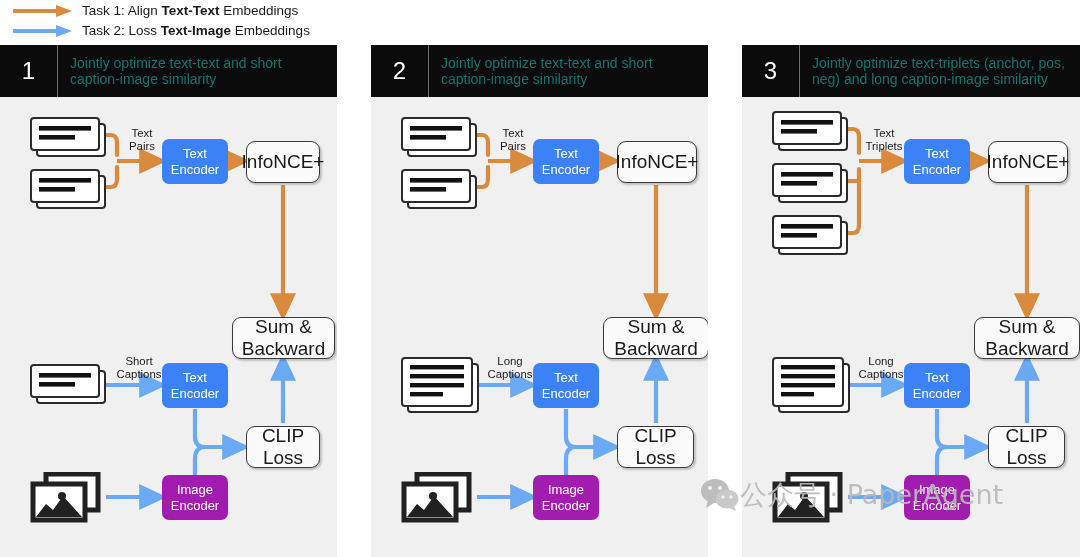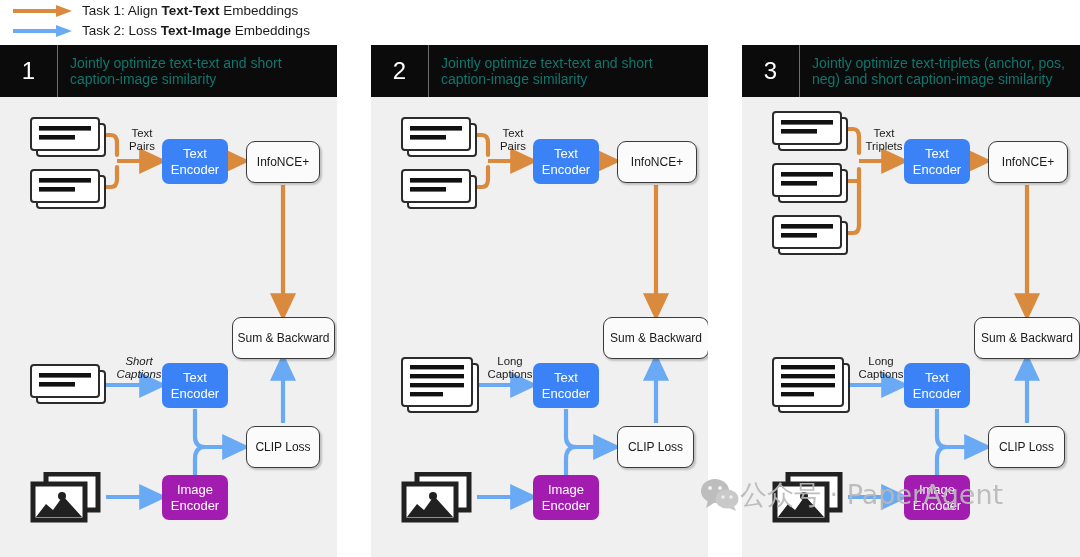"Jointly optimize text-triplets (anchor," div.phead-txt { text: short -> long }
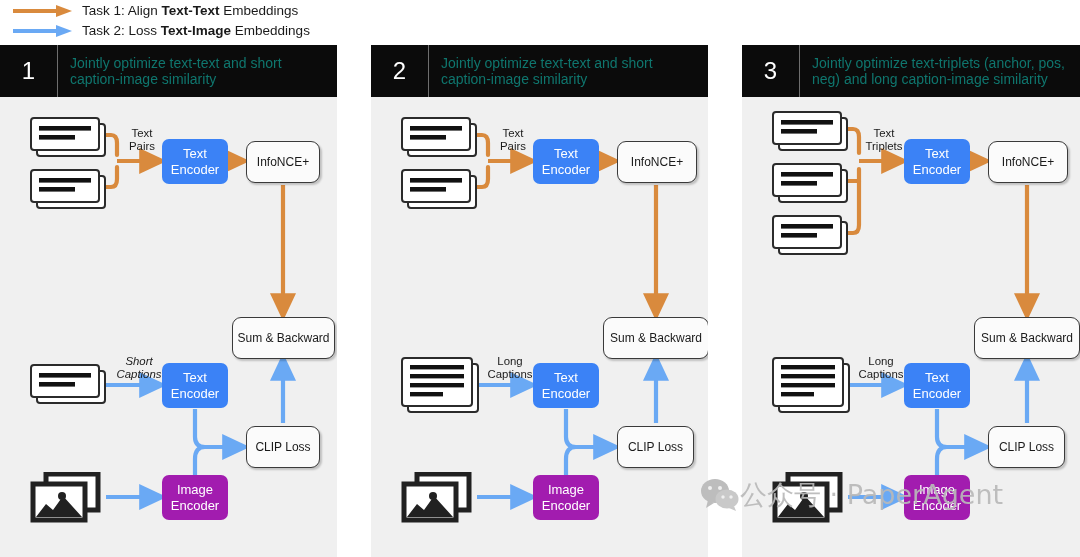"InfoNCE+" .node.white { font-size: 12px -> 19px }
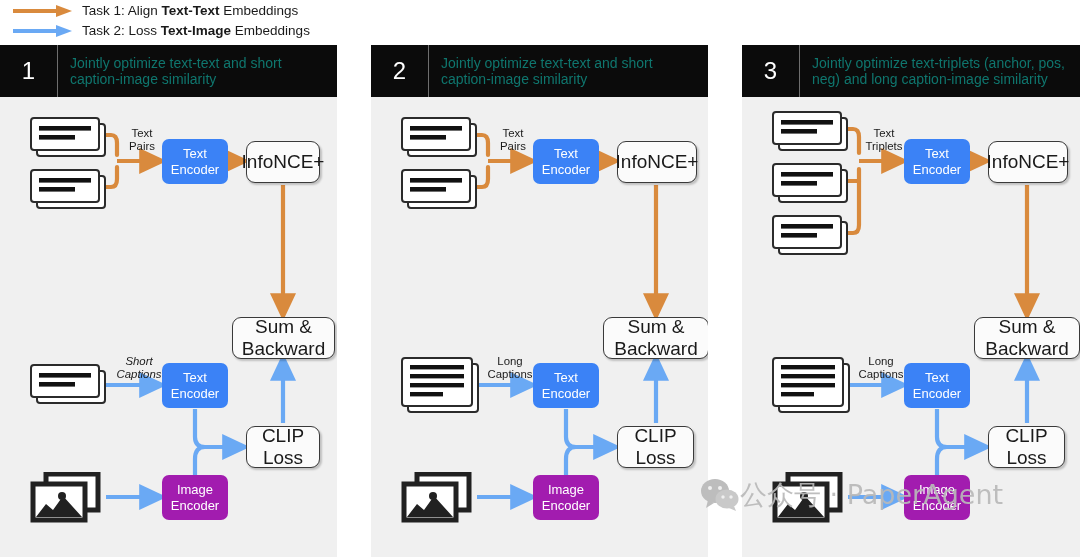"Short Captions" div.edge-label { font-style: italic -> none }
